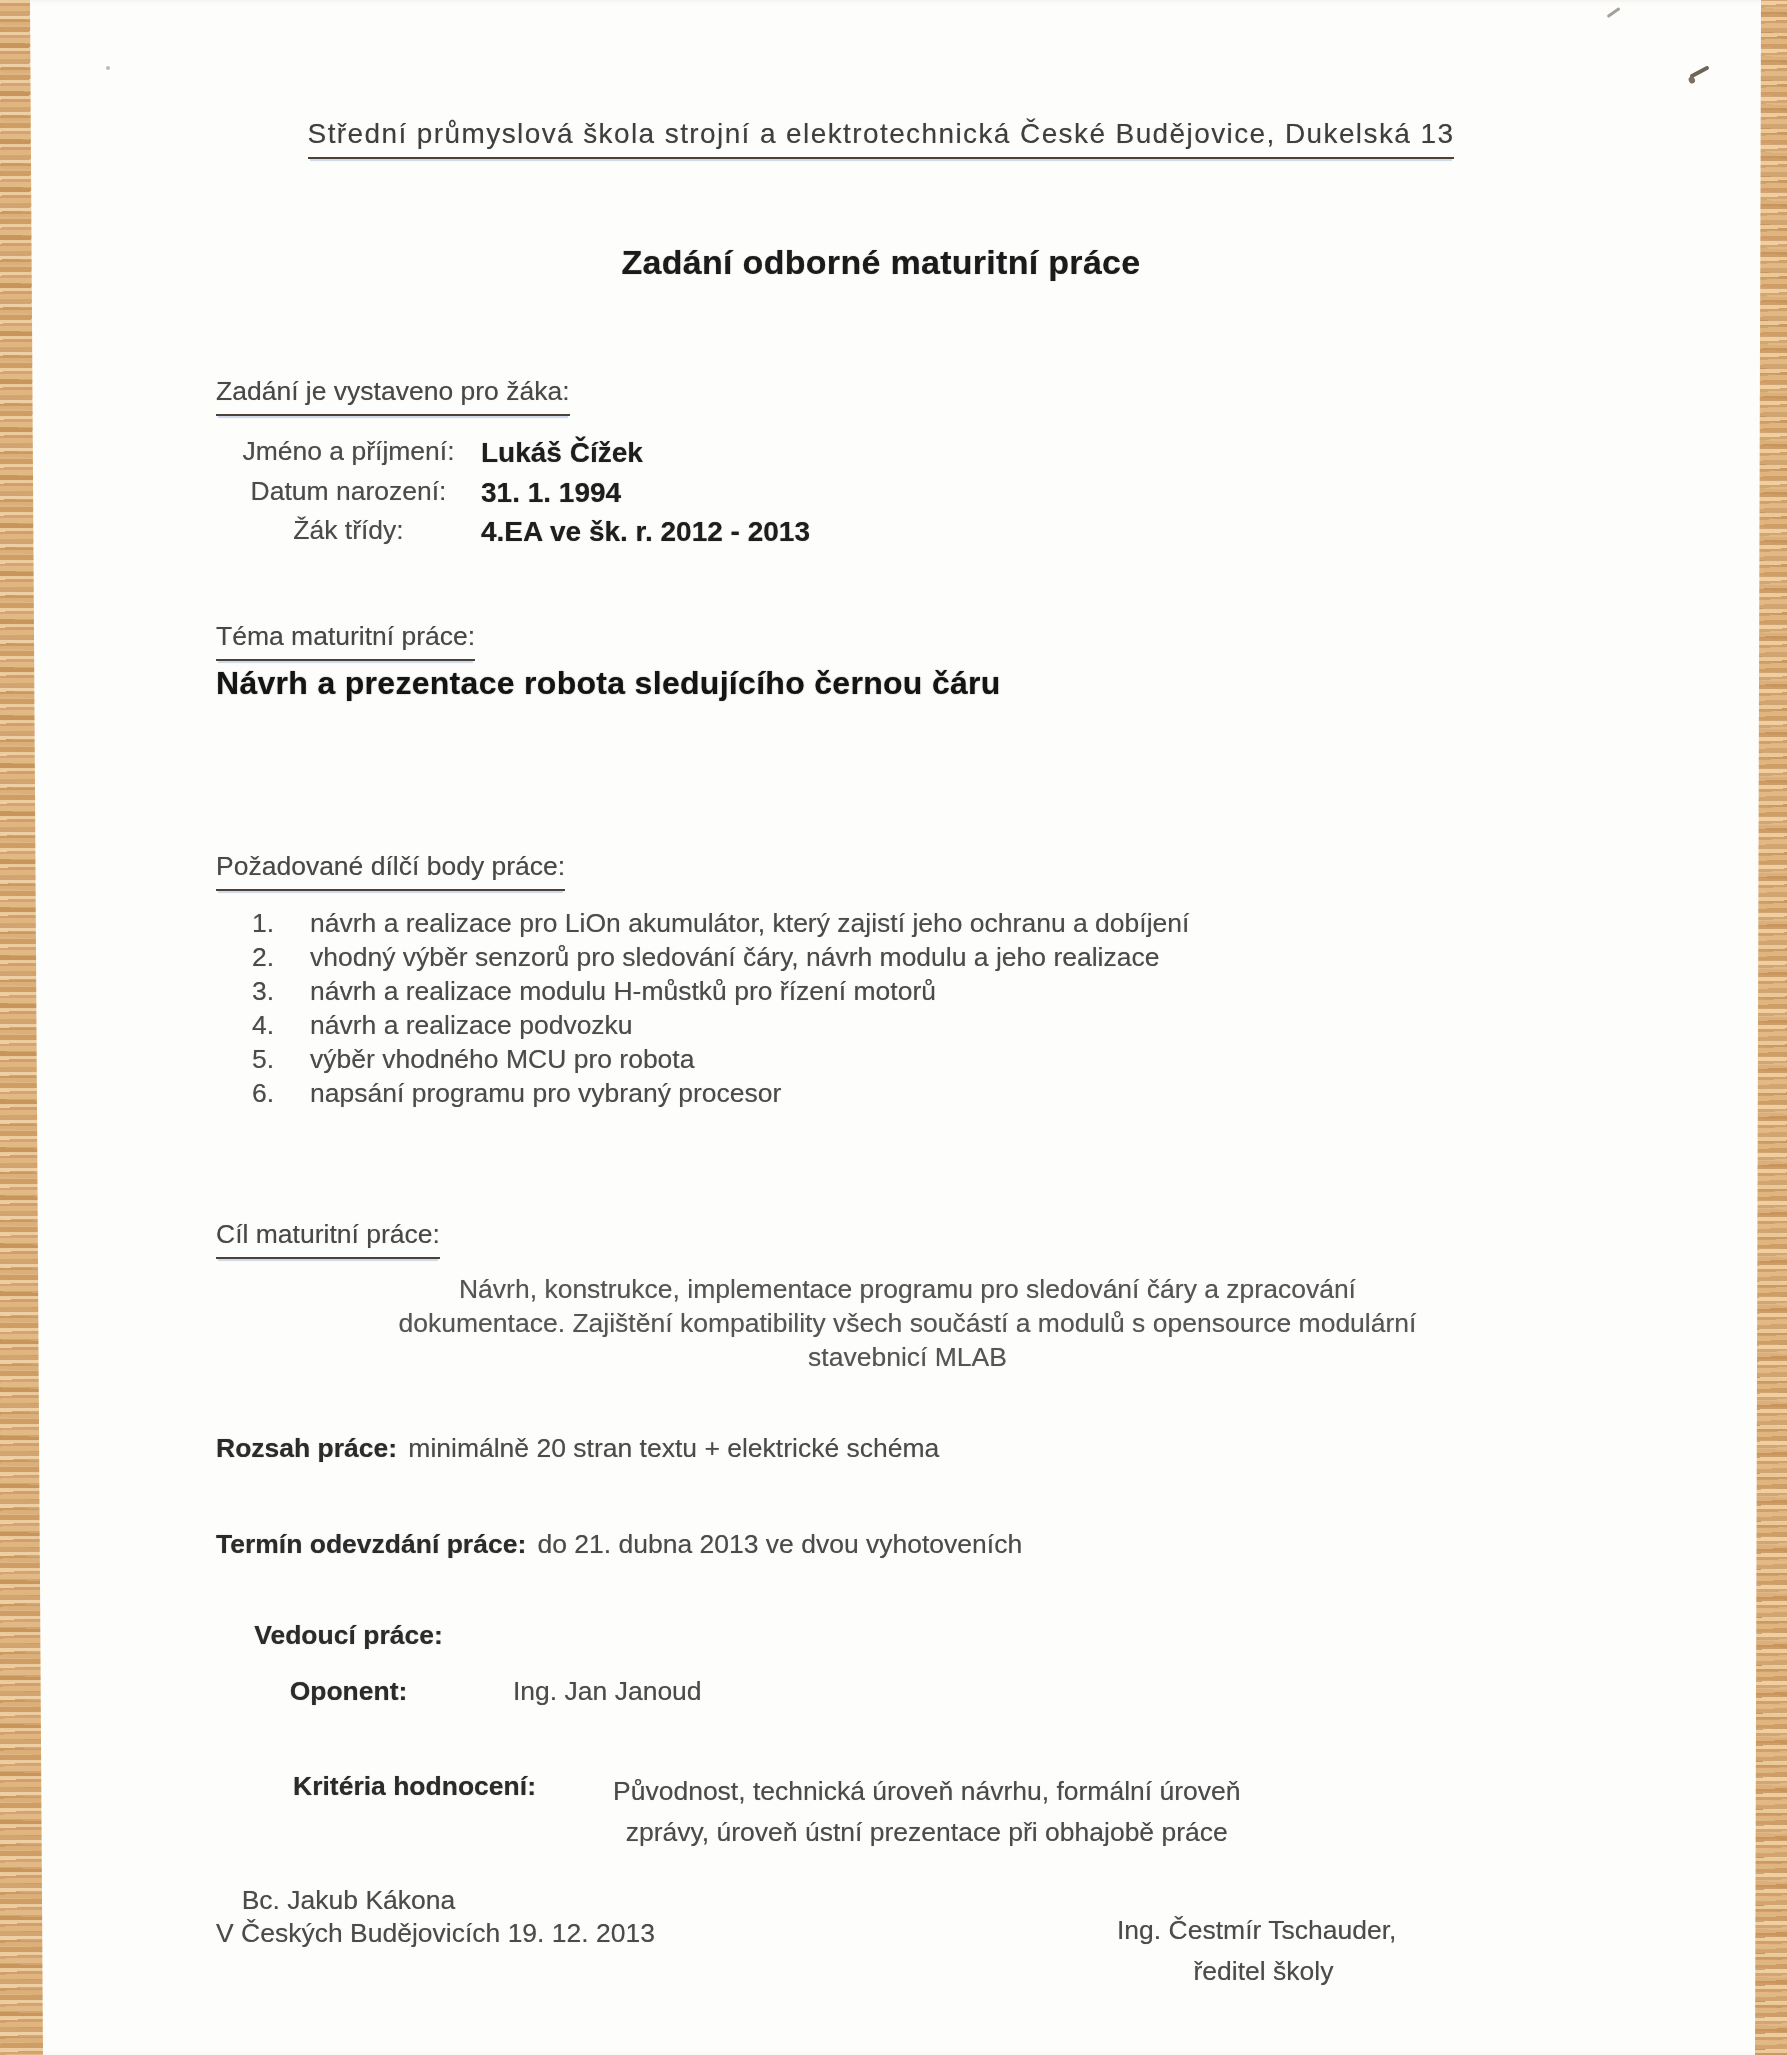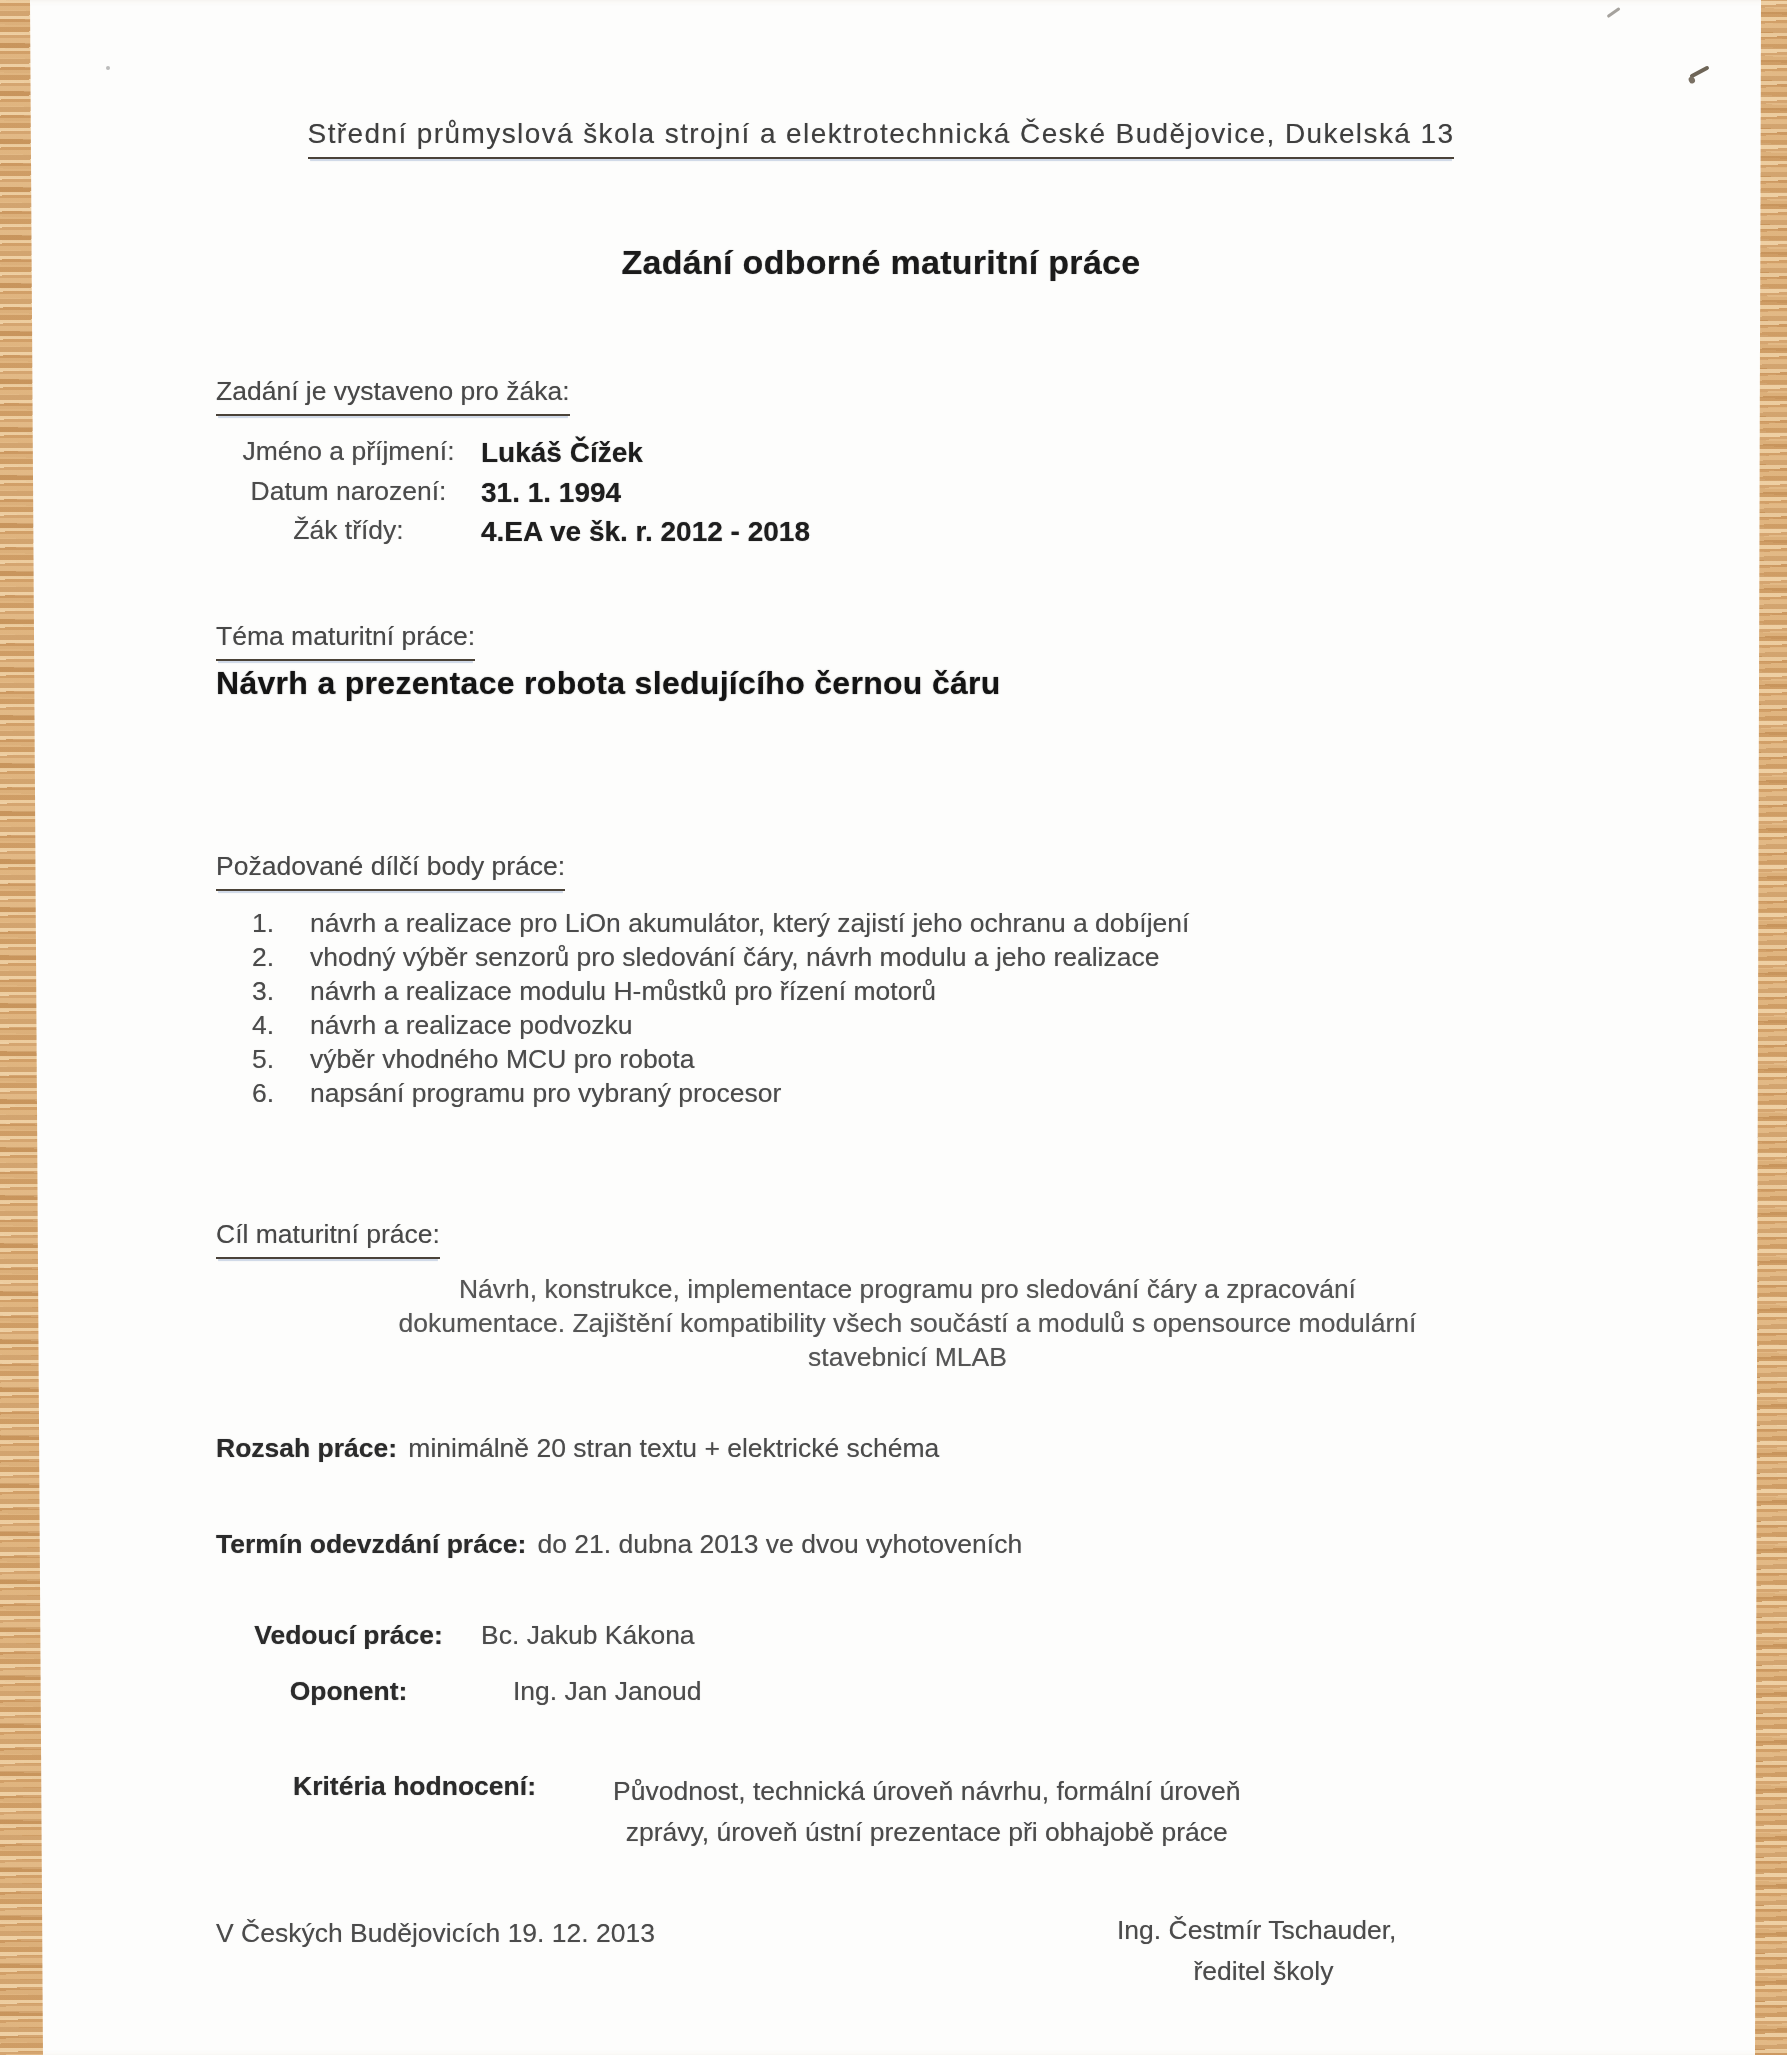"4.EA ve šk. r. 2012" span.val { text: 2018 -> 2013 }
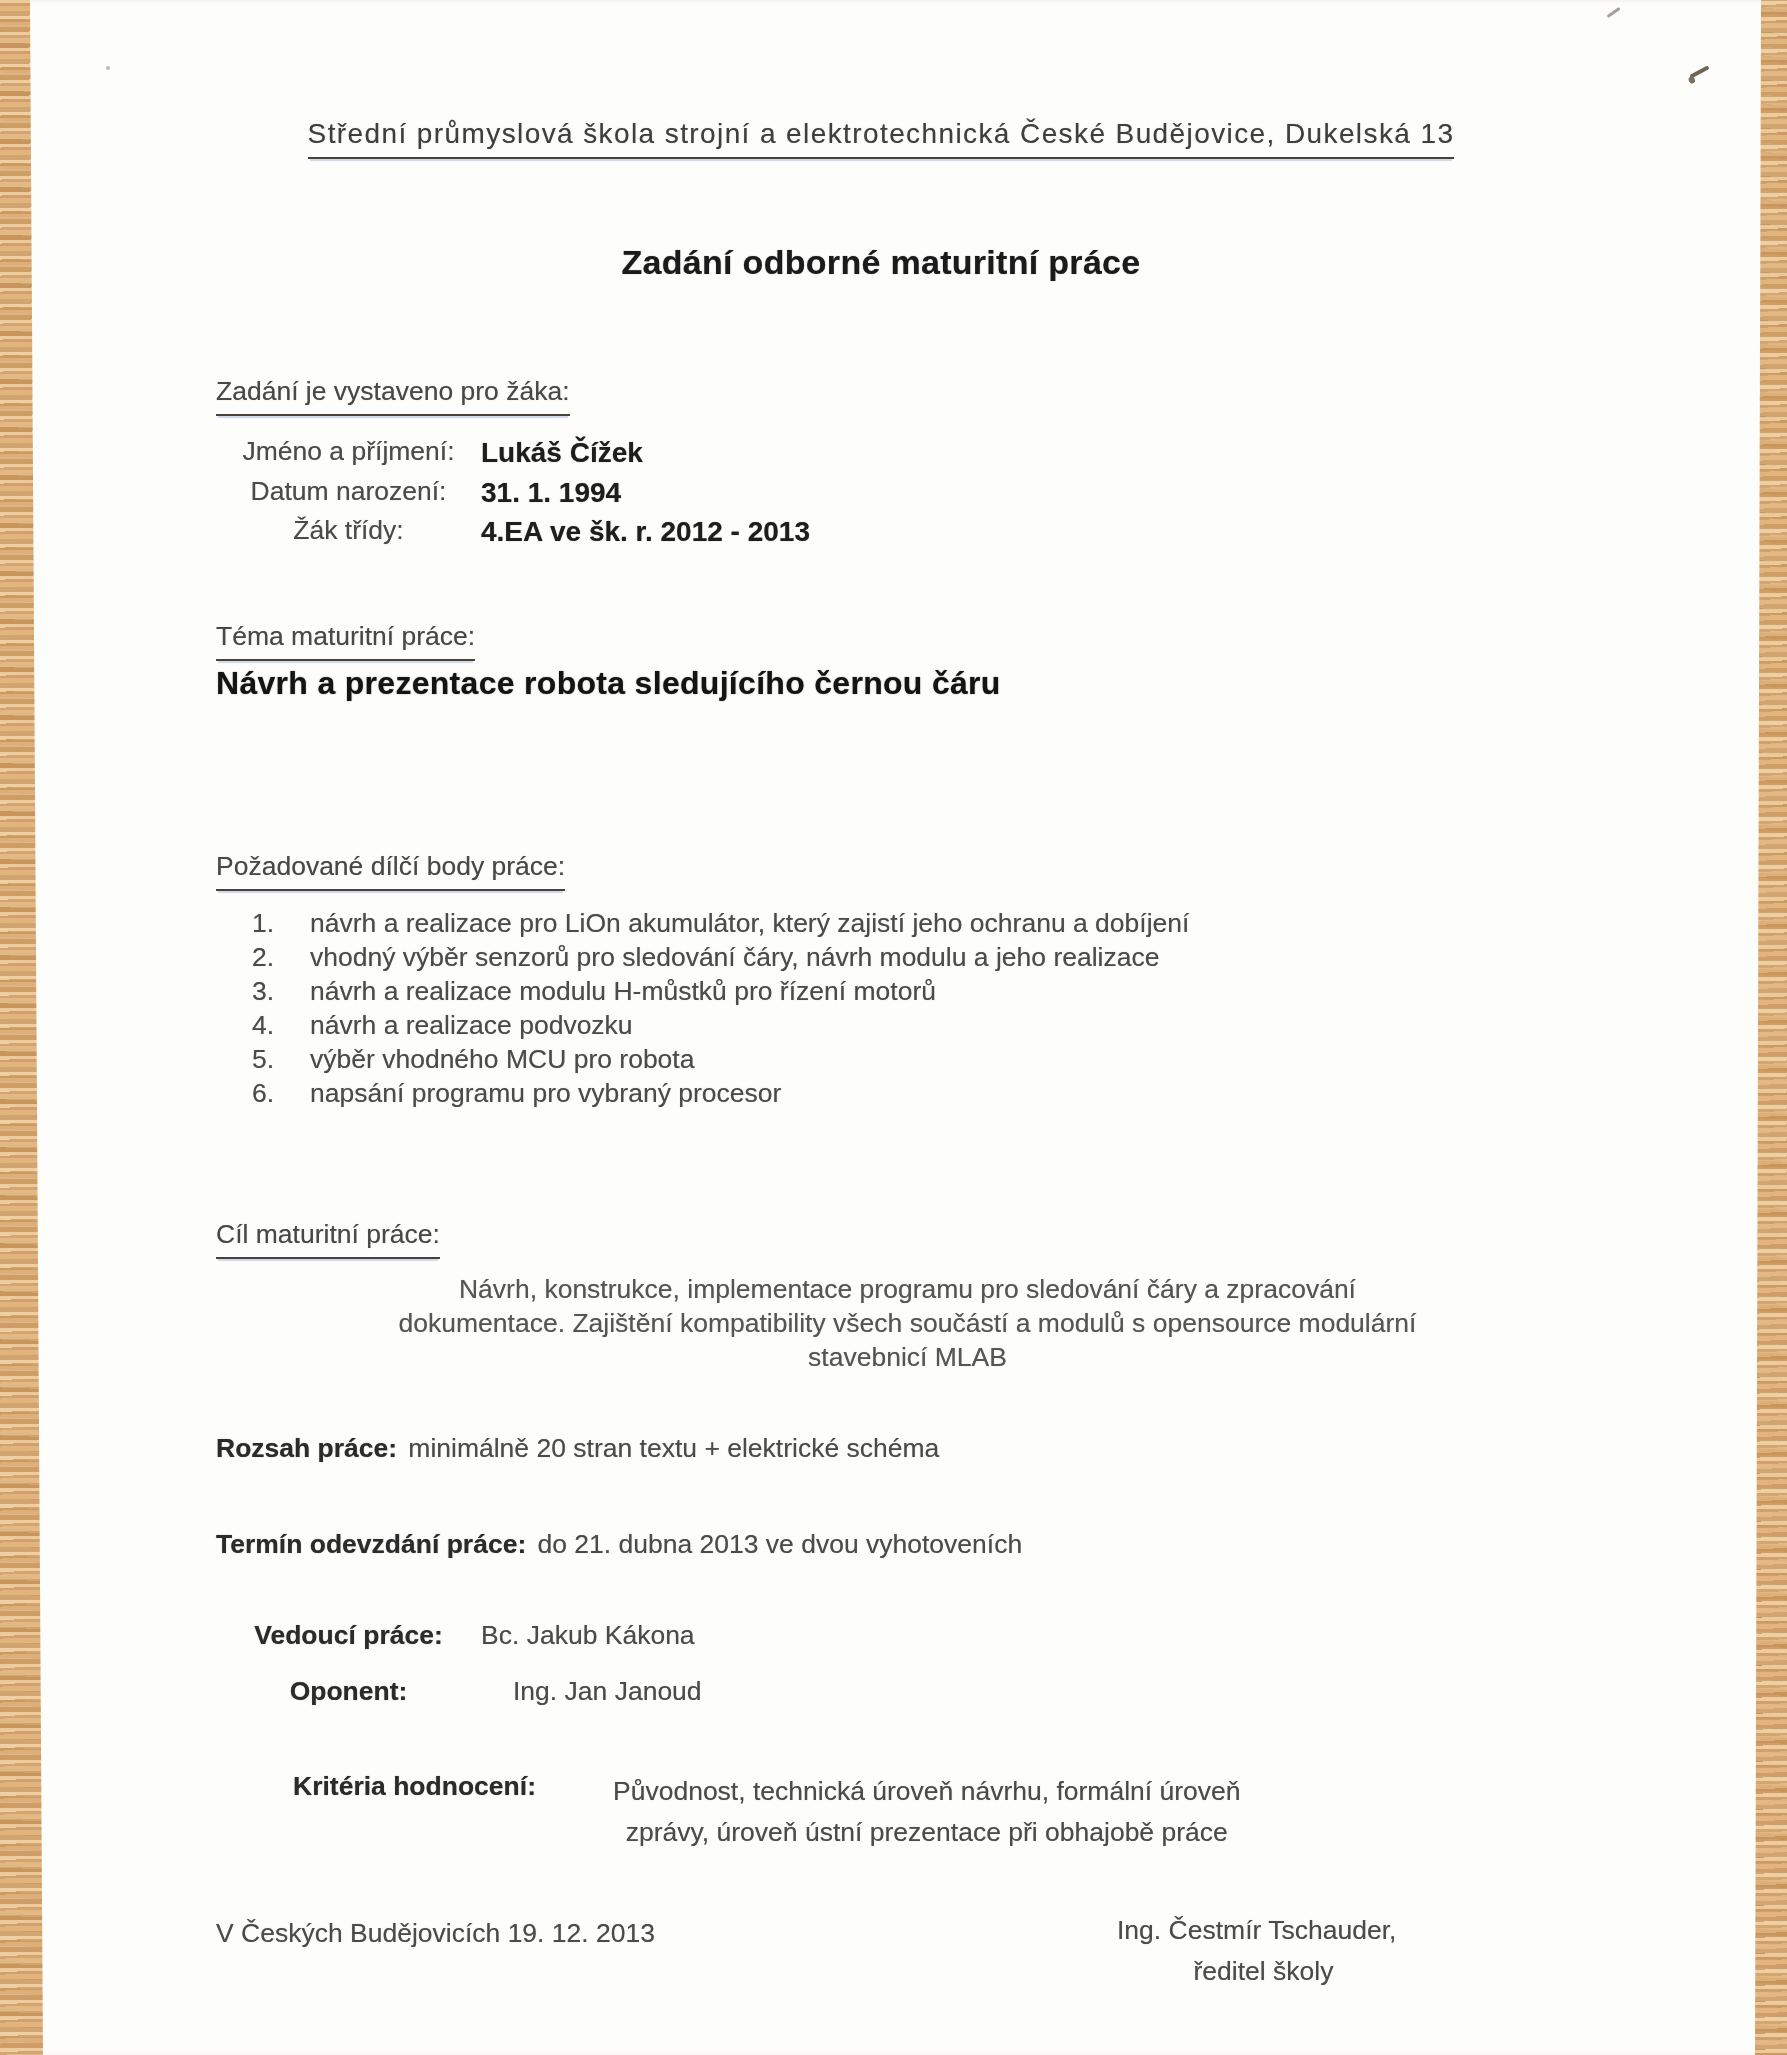"Vedoucí práce:" div.abs { flex-direction: none -> column }
